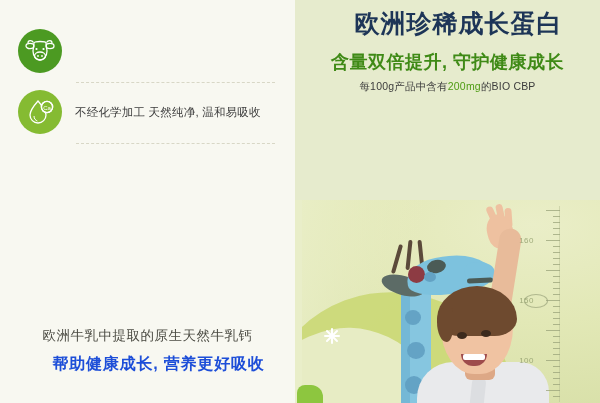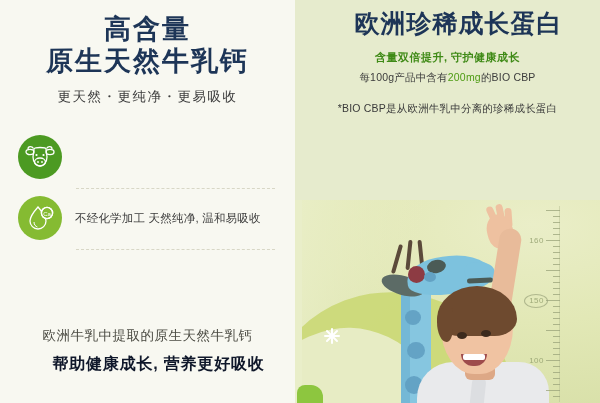"高含量" div.left-head { html: <div> <div>高含量</div> <div>原生天然牛乳钙</div> <div>更天然・更纯净・更易吸收</div> </div> -> none }
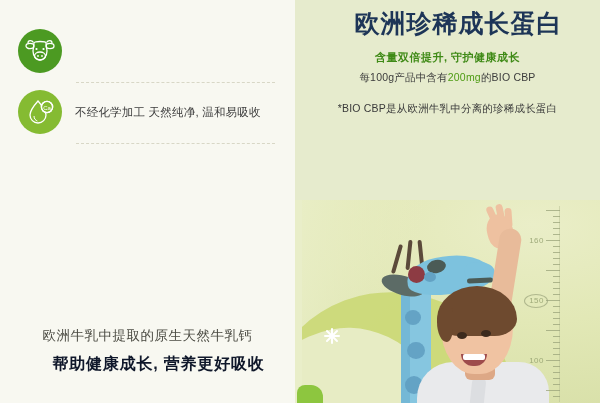"含量双倍提升, 守护健康成长" .r-green-head { font-size: 11px -> 18px }
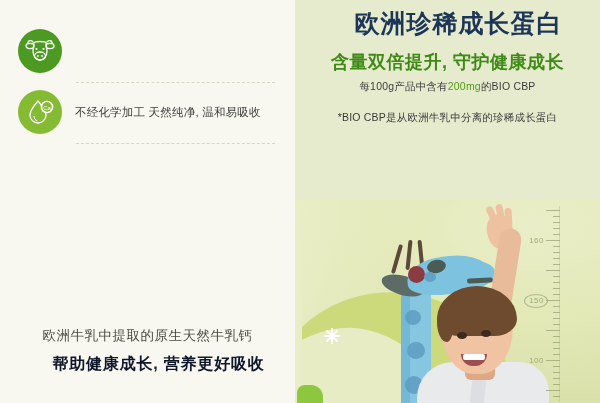"*BIO CBP是从欧洲牛乳中分离的珍稀成长蛋白" div.r-note { html: <div>*BIO CBP是从欧洲牛乳中分离的珍稀成长蛋白</div> -> none }
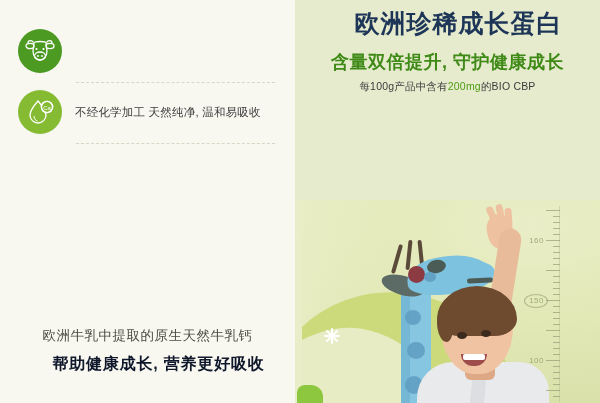"160" .rnum { right: 34px -> 44px }
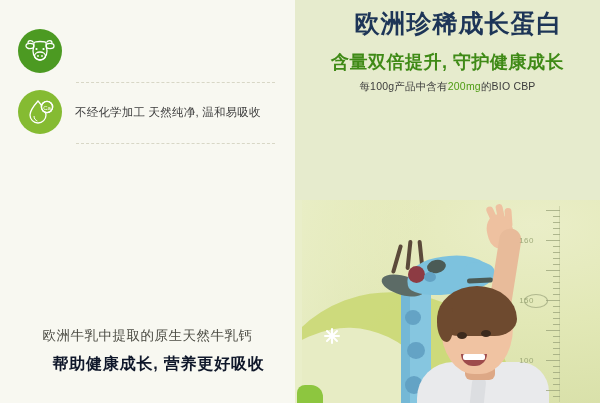"帮助健康成长, 营养更好吸收" .foot-l2 { color: #0f172a -> #1d4ed8 }
